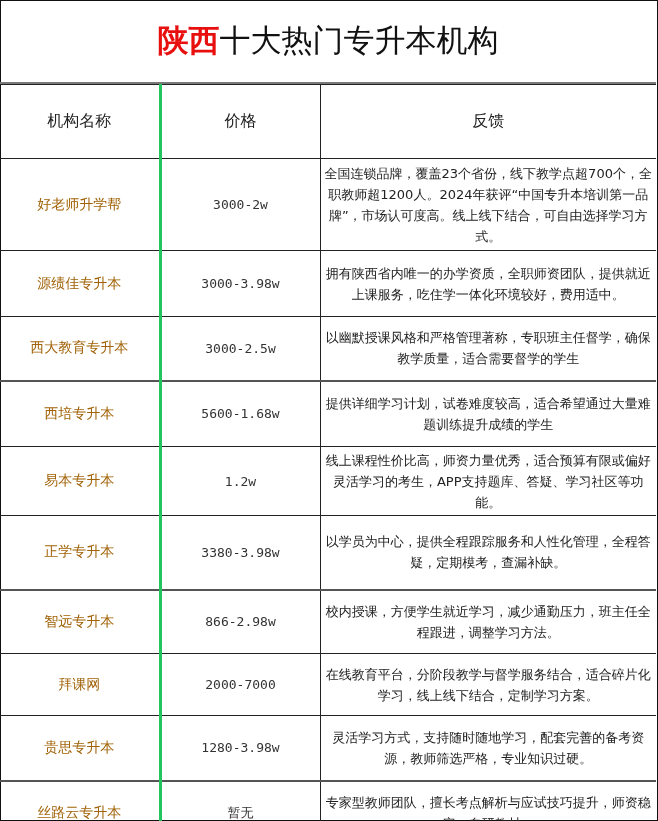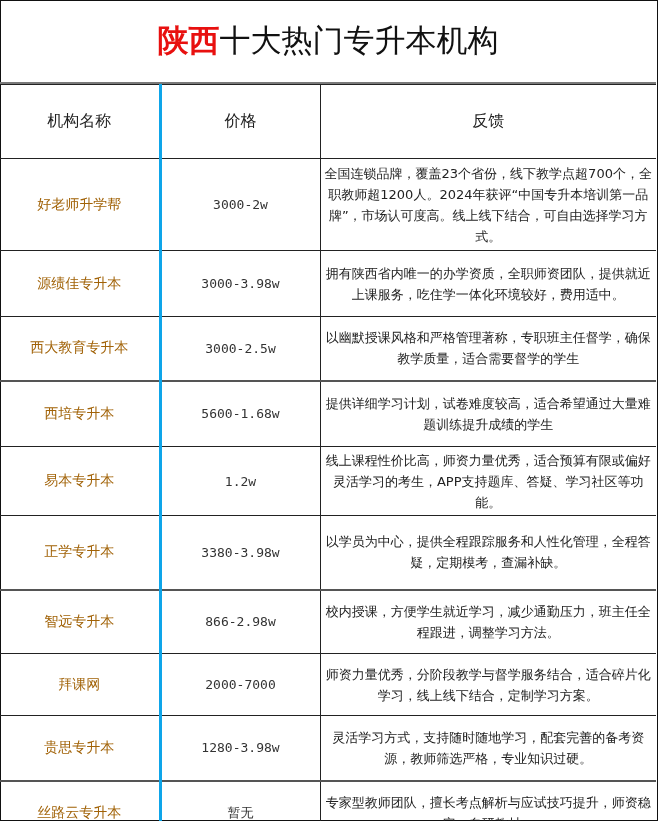"价格" .col-sep { border-left: 3px solid #0ea5e9 -> 3px solid #22c55e }
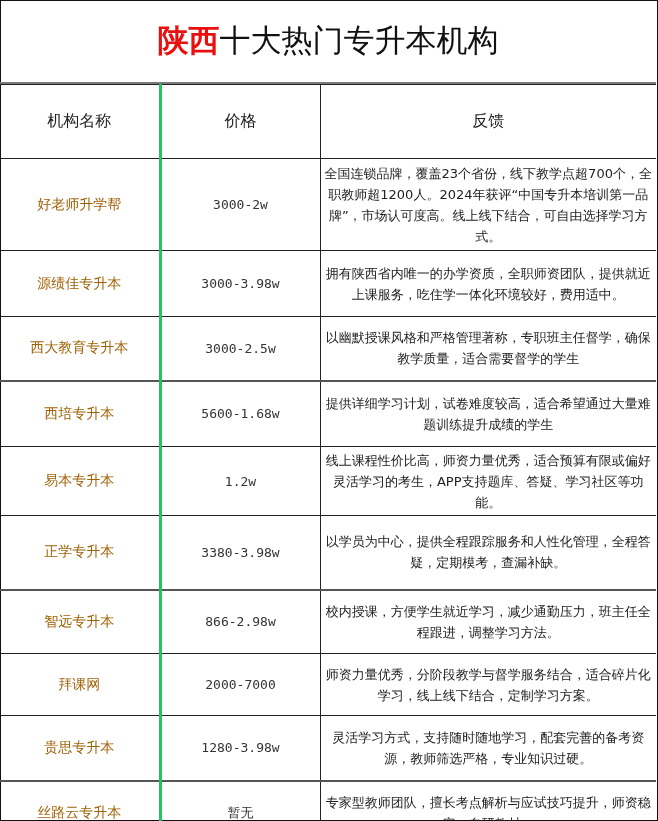"师资力量优秀，分阶段教学与督学服务结合，适合碎片化学习，线上线下结合，定制学习方" td.fb { text: 师资力量优秀 -> 在线教育平台 }
